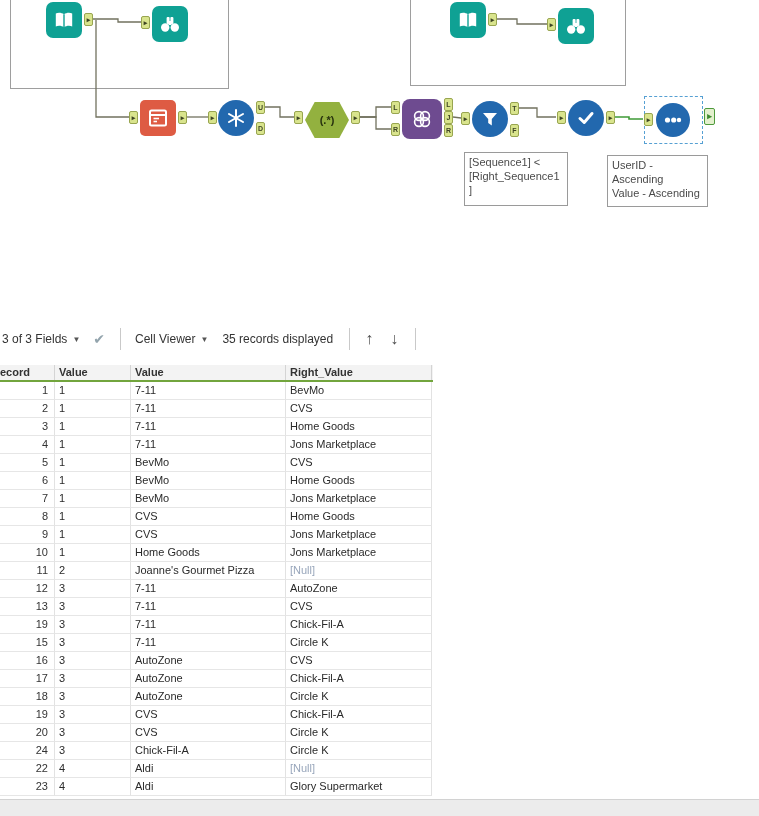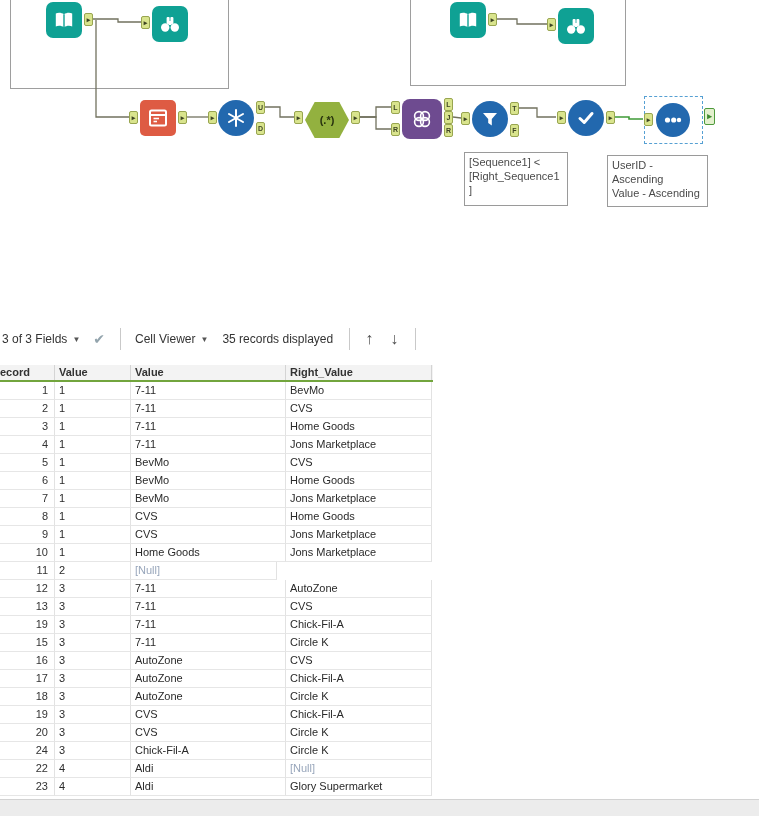"Joanne's Gourmet Pizza" div.cell { html: none -> <div>Joanne's Gourmet Pizza</div> }
